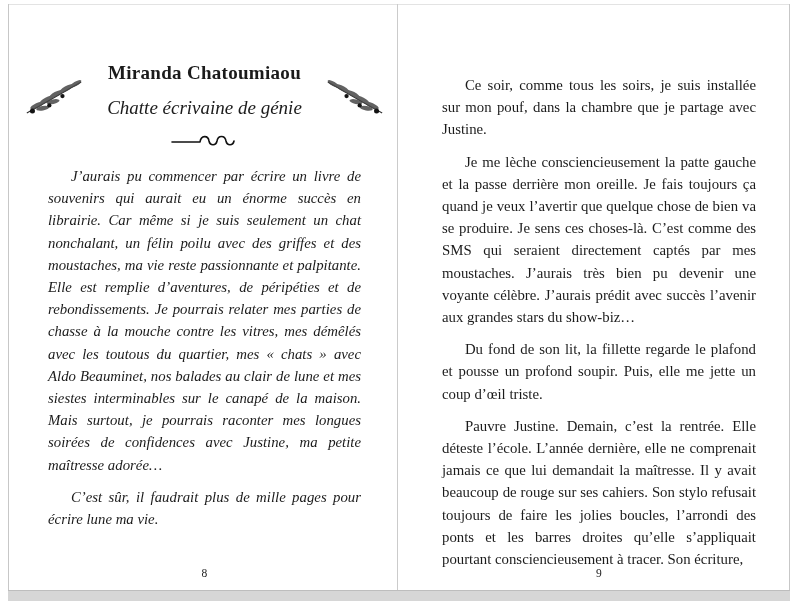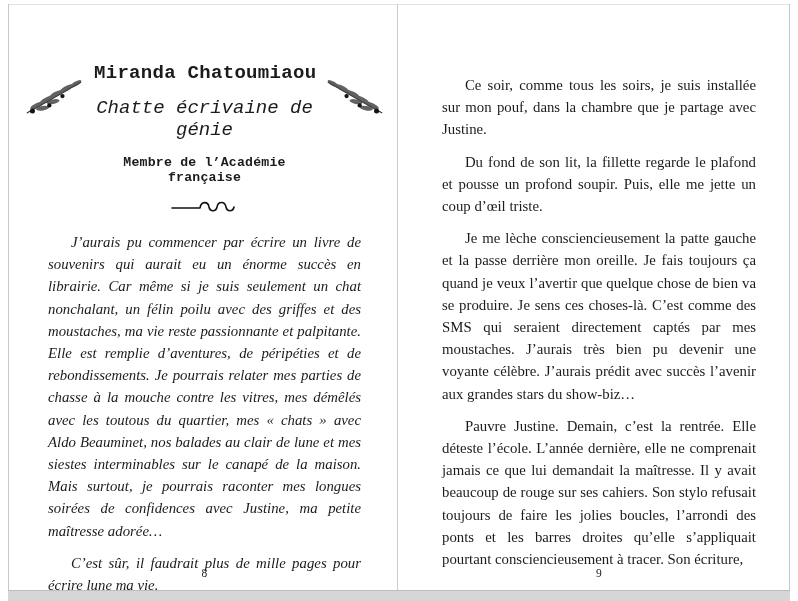"Miranda Chatoumiaou" .page-header { font-family: Liberation Mono, monospace -> none }
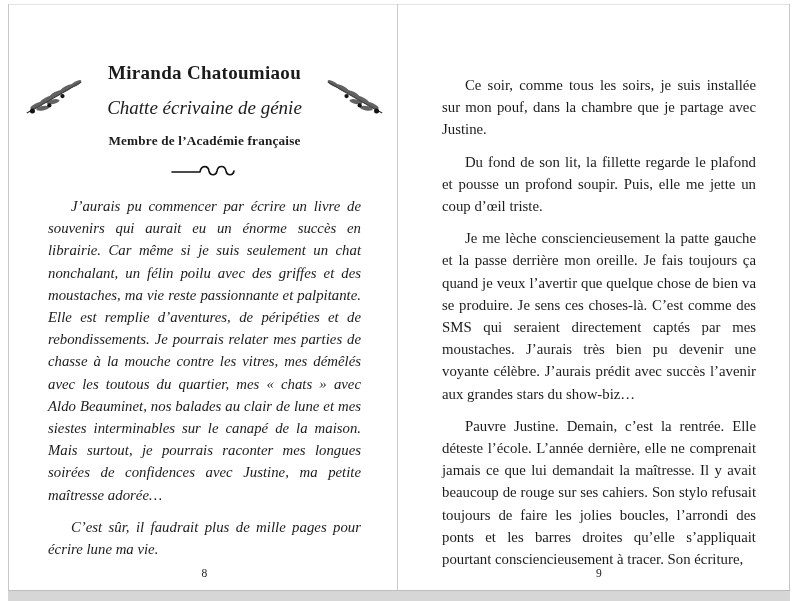"Membre de l’Académie française" div.page-affiliation { html: <div>Membre de l’Académie française</div> -> none }
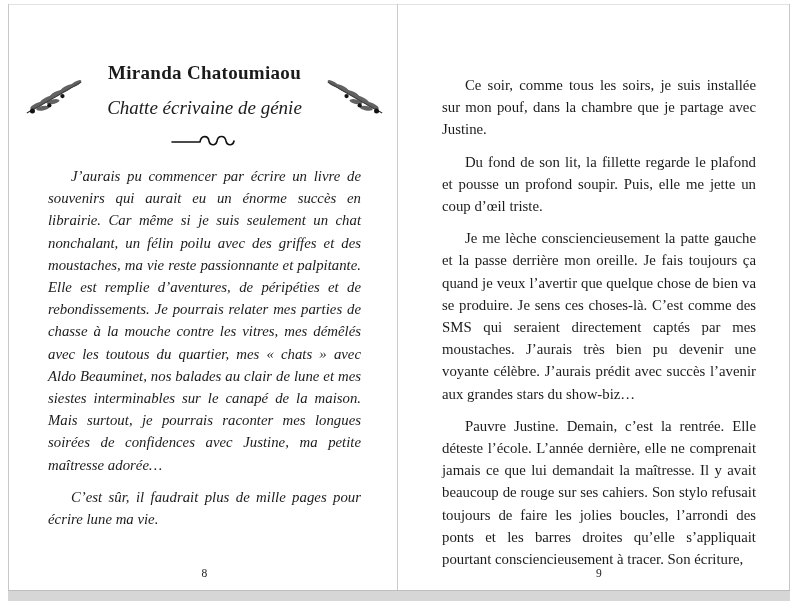"Du fond de son lit," p { order: before "Je me lèche consciencieusement la" -> after "Je me lèche consciencieusement la" }
